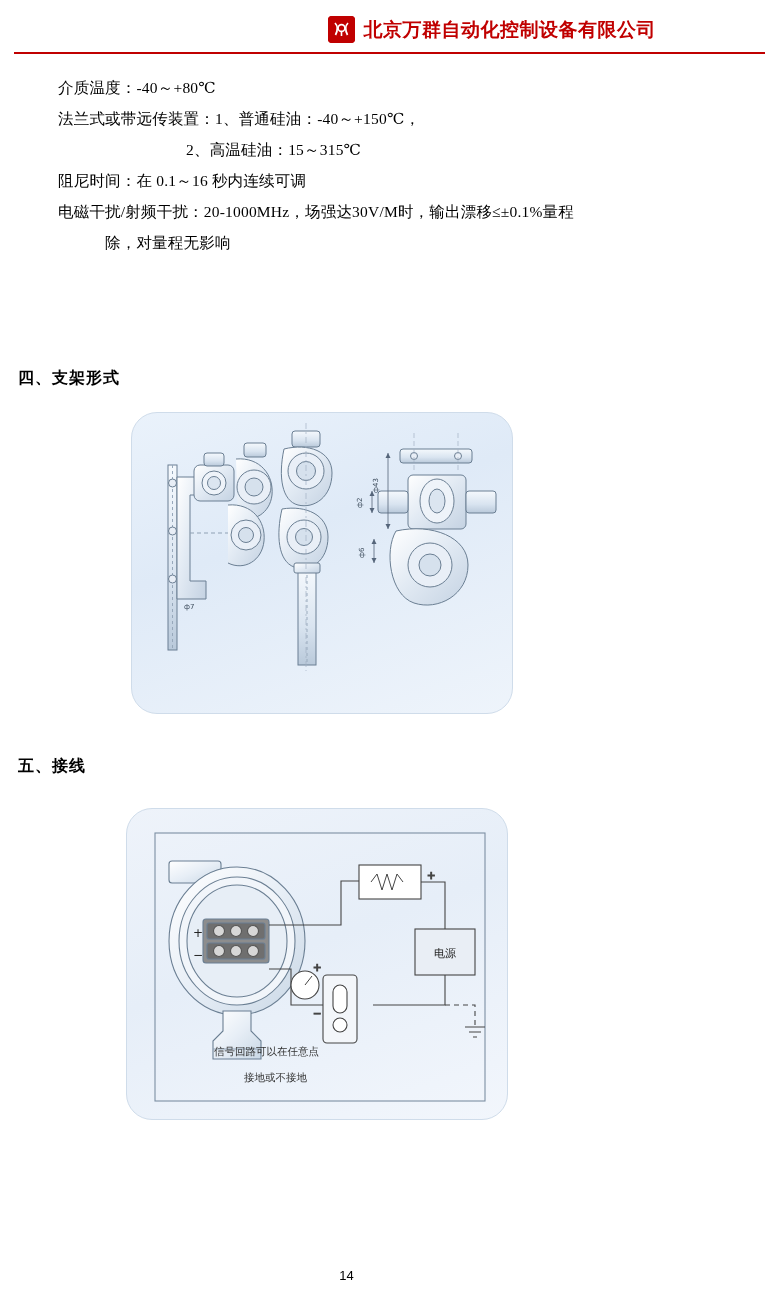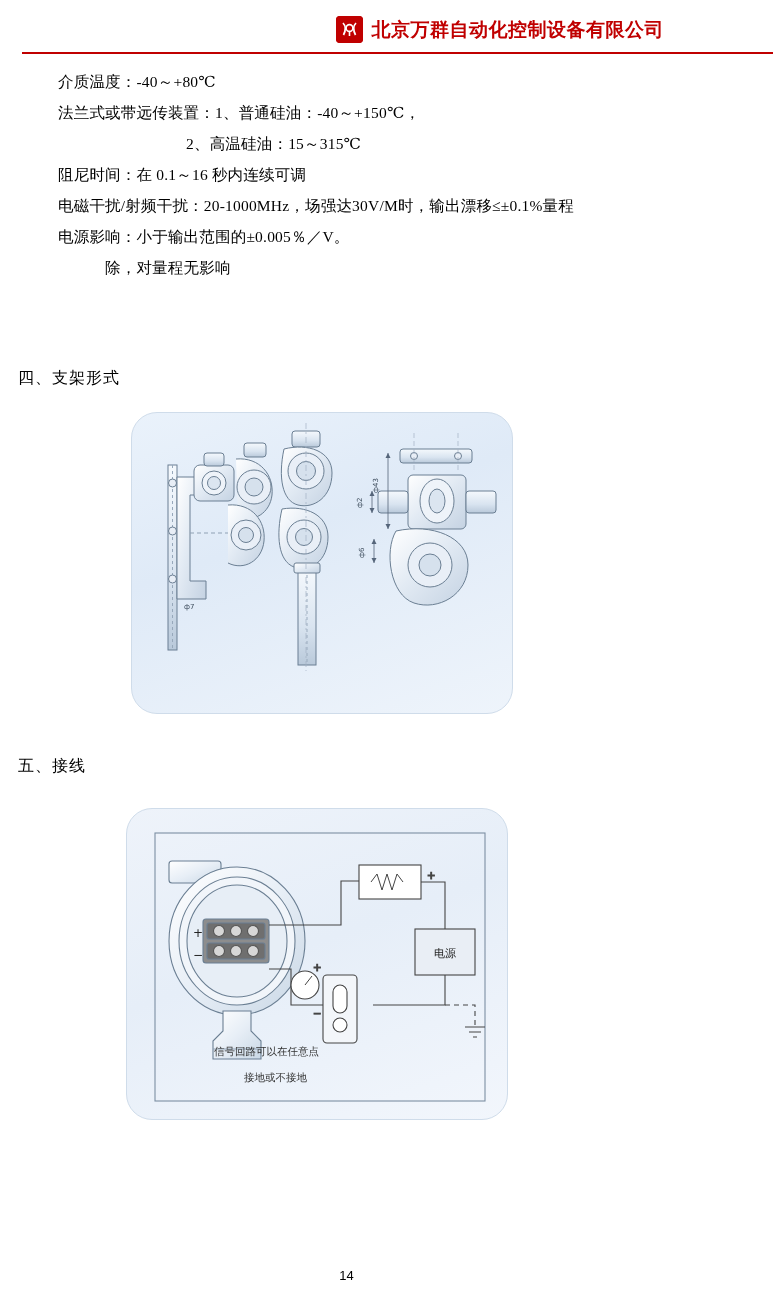"北京万群自动化控制设备有限公司" .header { left: 8px -> 0 }
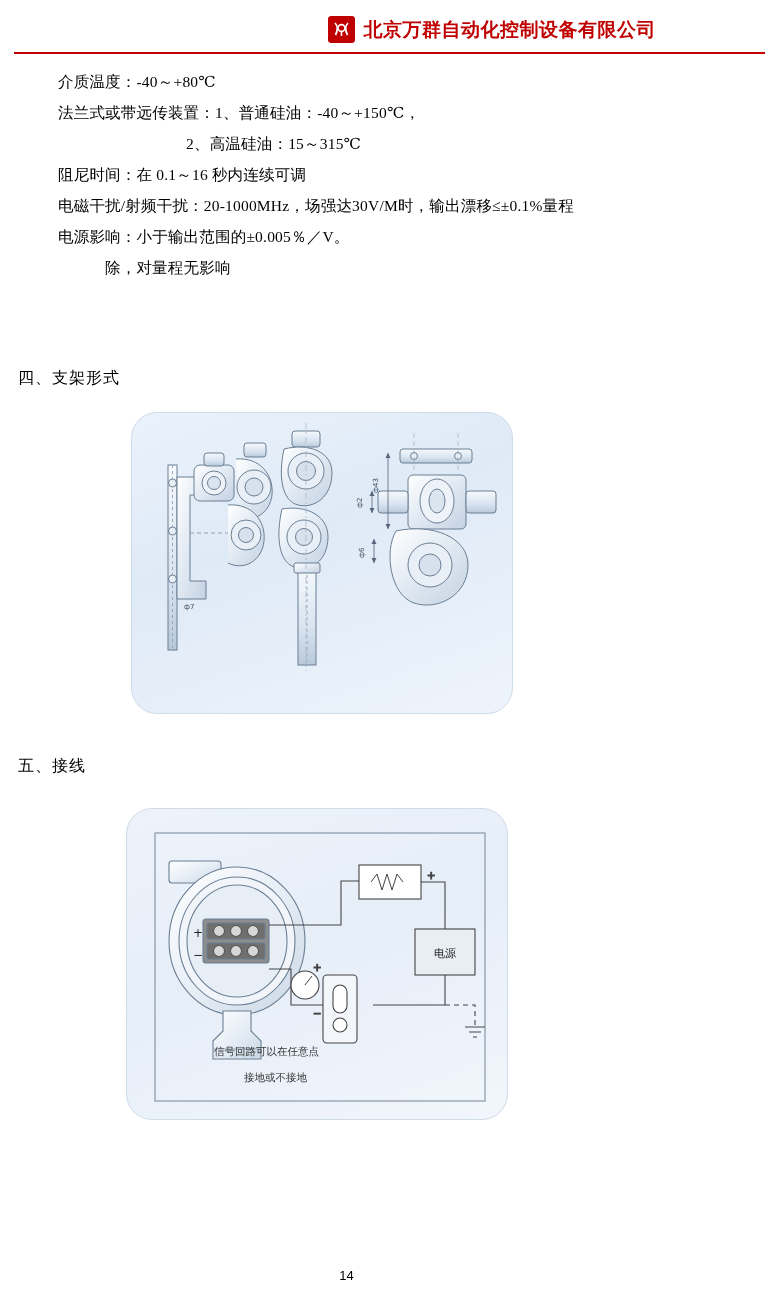"介质温度：-40～+80℃" .spec-list { top: 66px -> 72px }
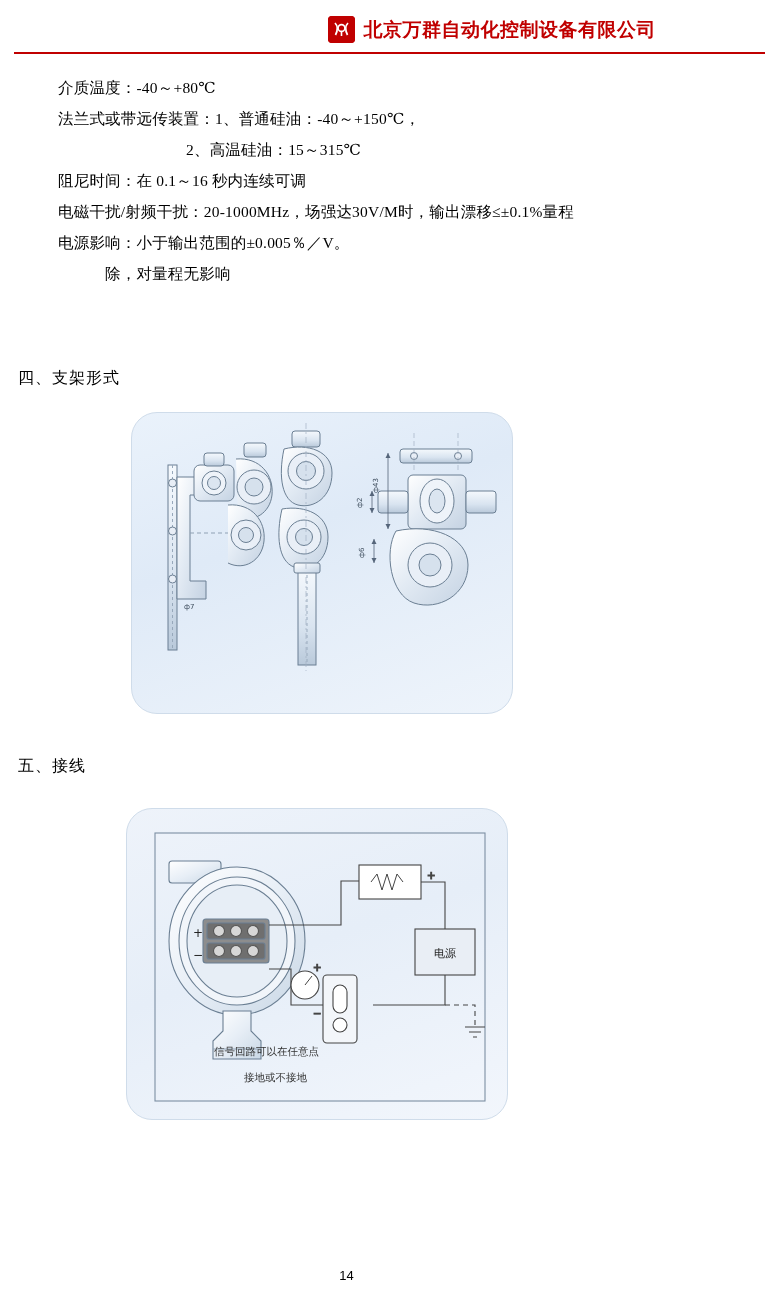"电源影响：小于输出范围的±0.005％／V。" div.spec-line { html: <div>电源影响：小于输出范围的±0.005％／V。</div> -> none }
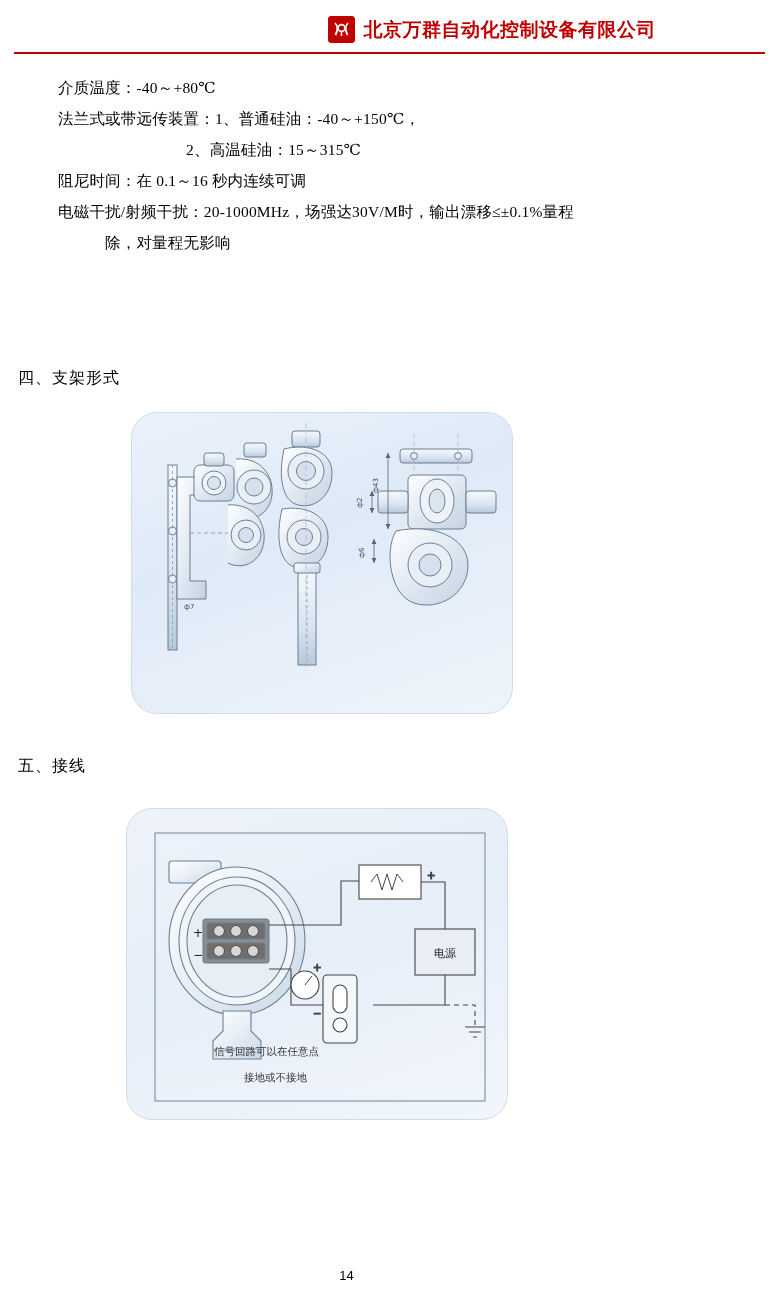"四、支架形式" .section-heading { font-weight: normal -> bold }
